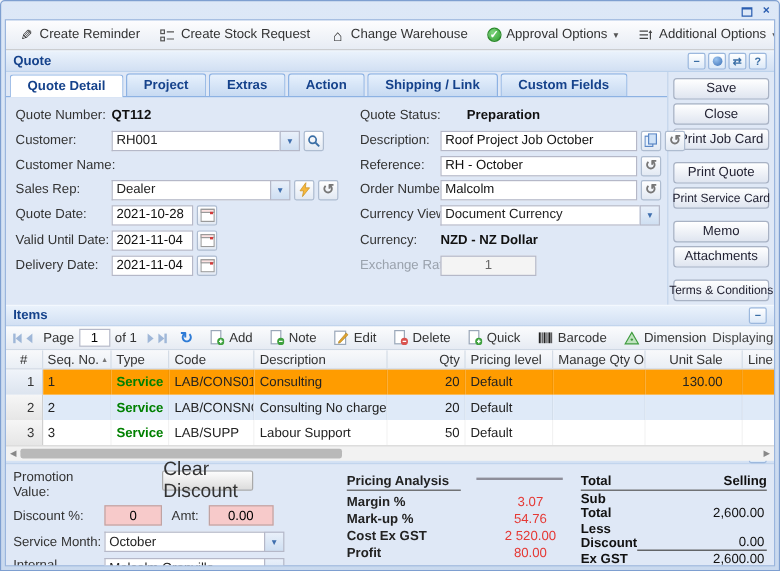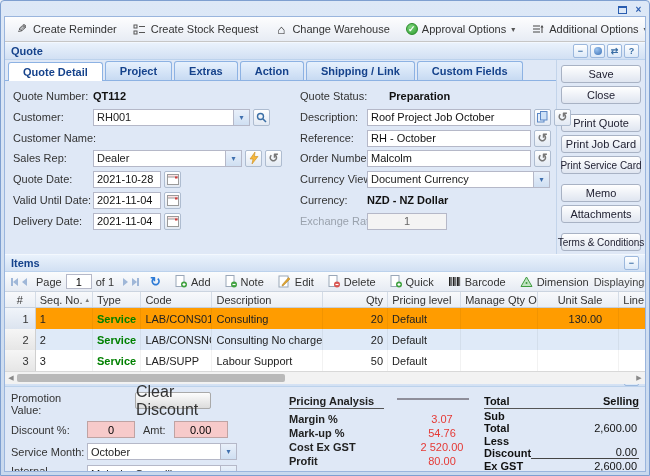"Print Quote" div.sbtn { order: before "Print Job Card" -> after "Print Job Card" }
